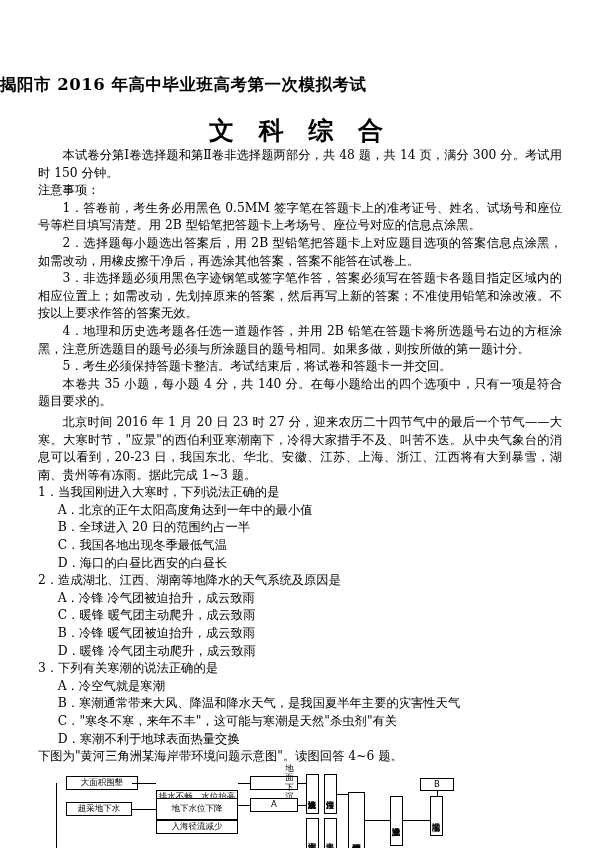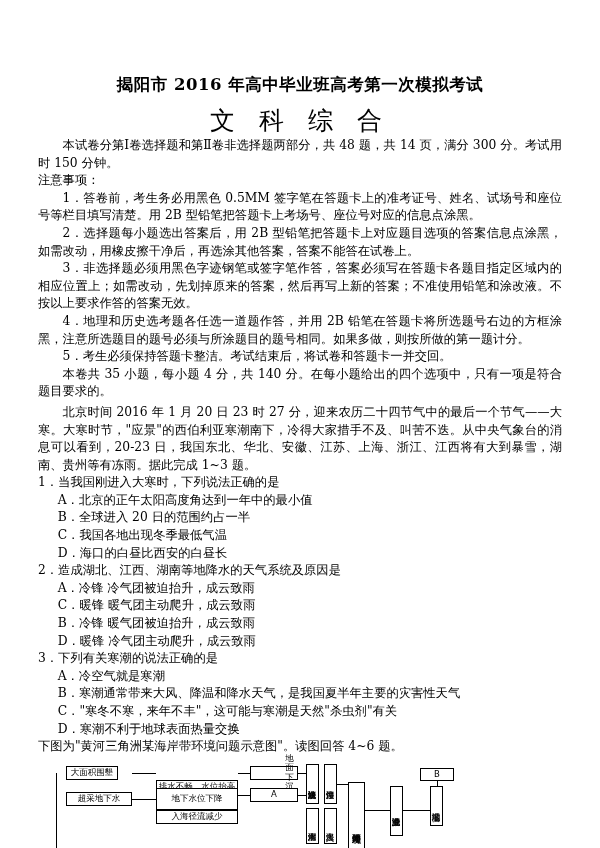"揭阳市 2016 年高中毕业班高考第一次模拟考试" .title { text-align: center -> left }
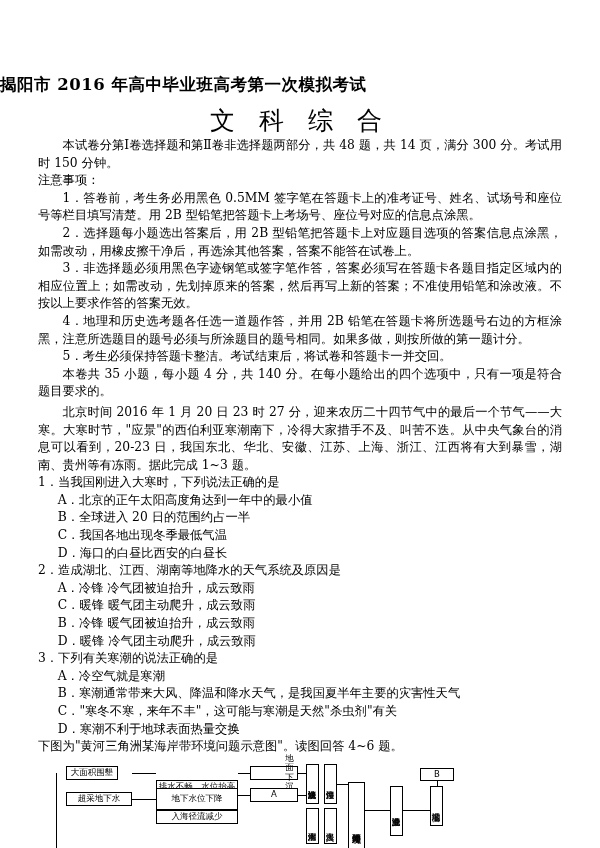"文 科 综 合" .subtitle { font-weight: normal -> bold; margin-top: 8px -> 18px }
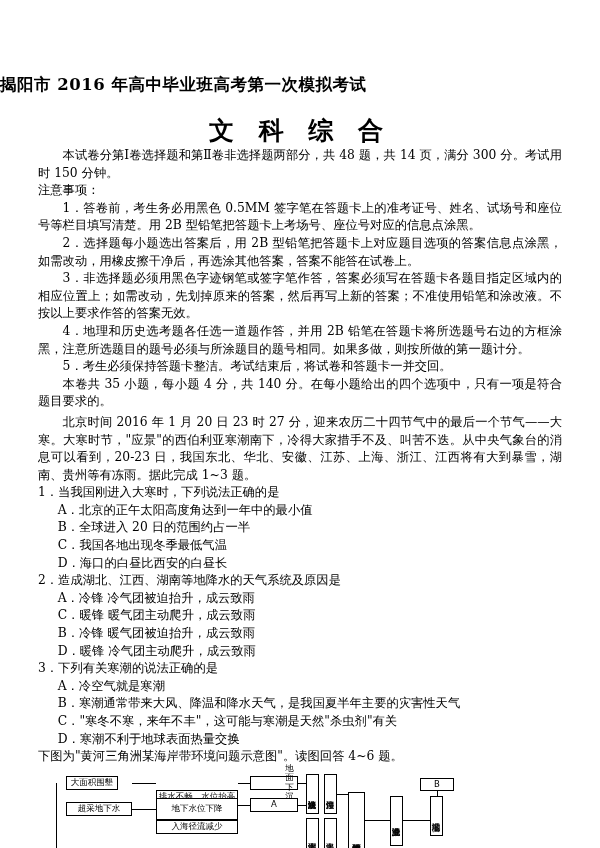"大面积围墾" div.node { width: 52px -> 72px }
